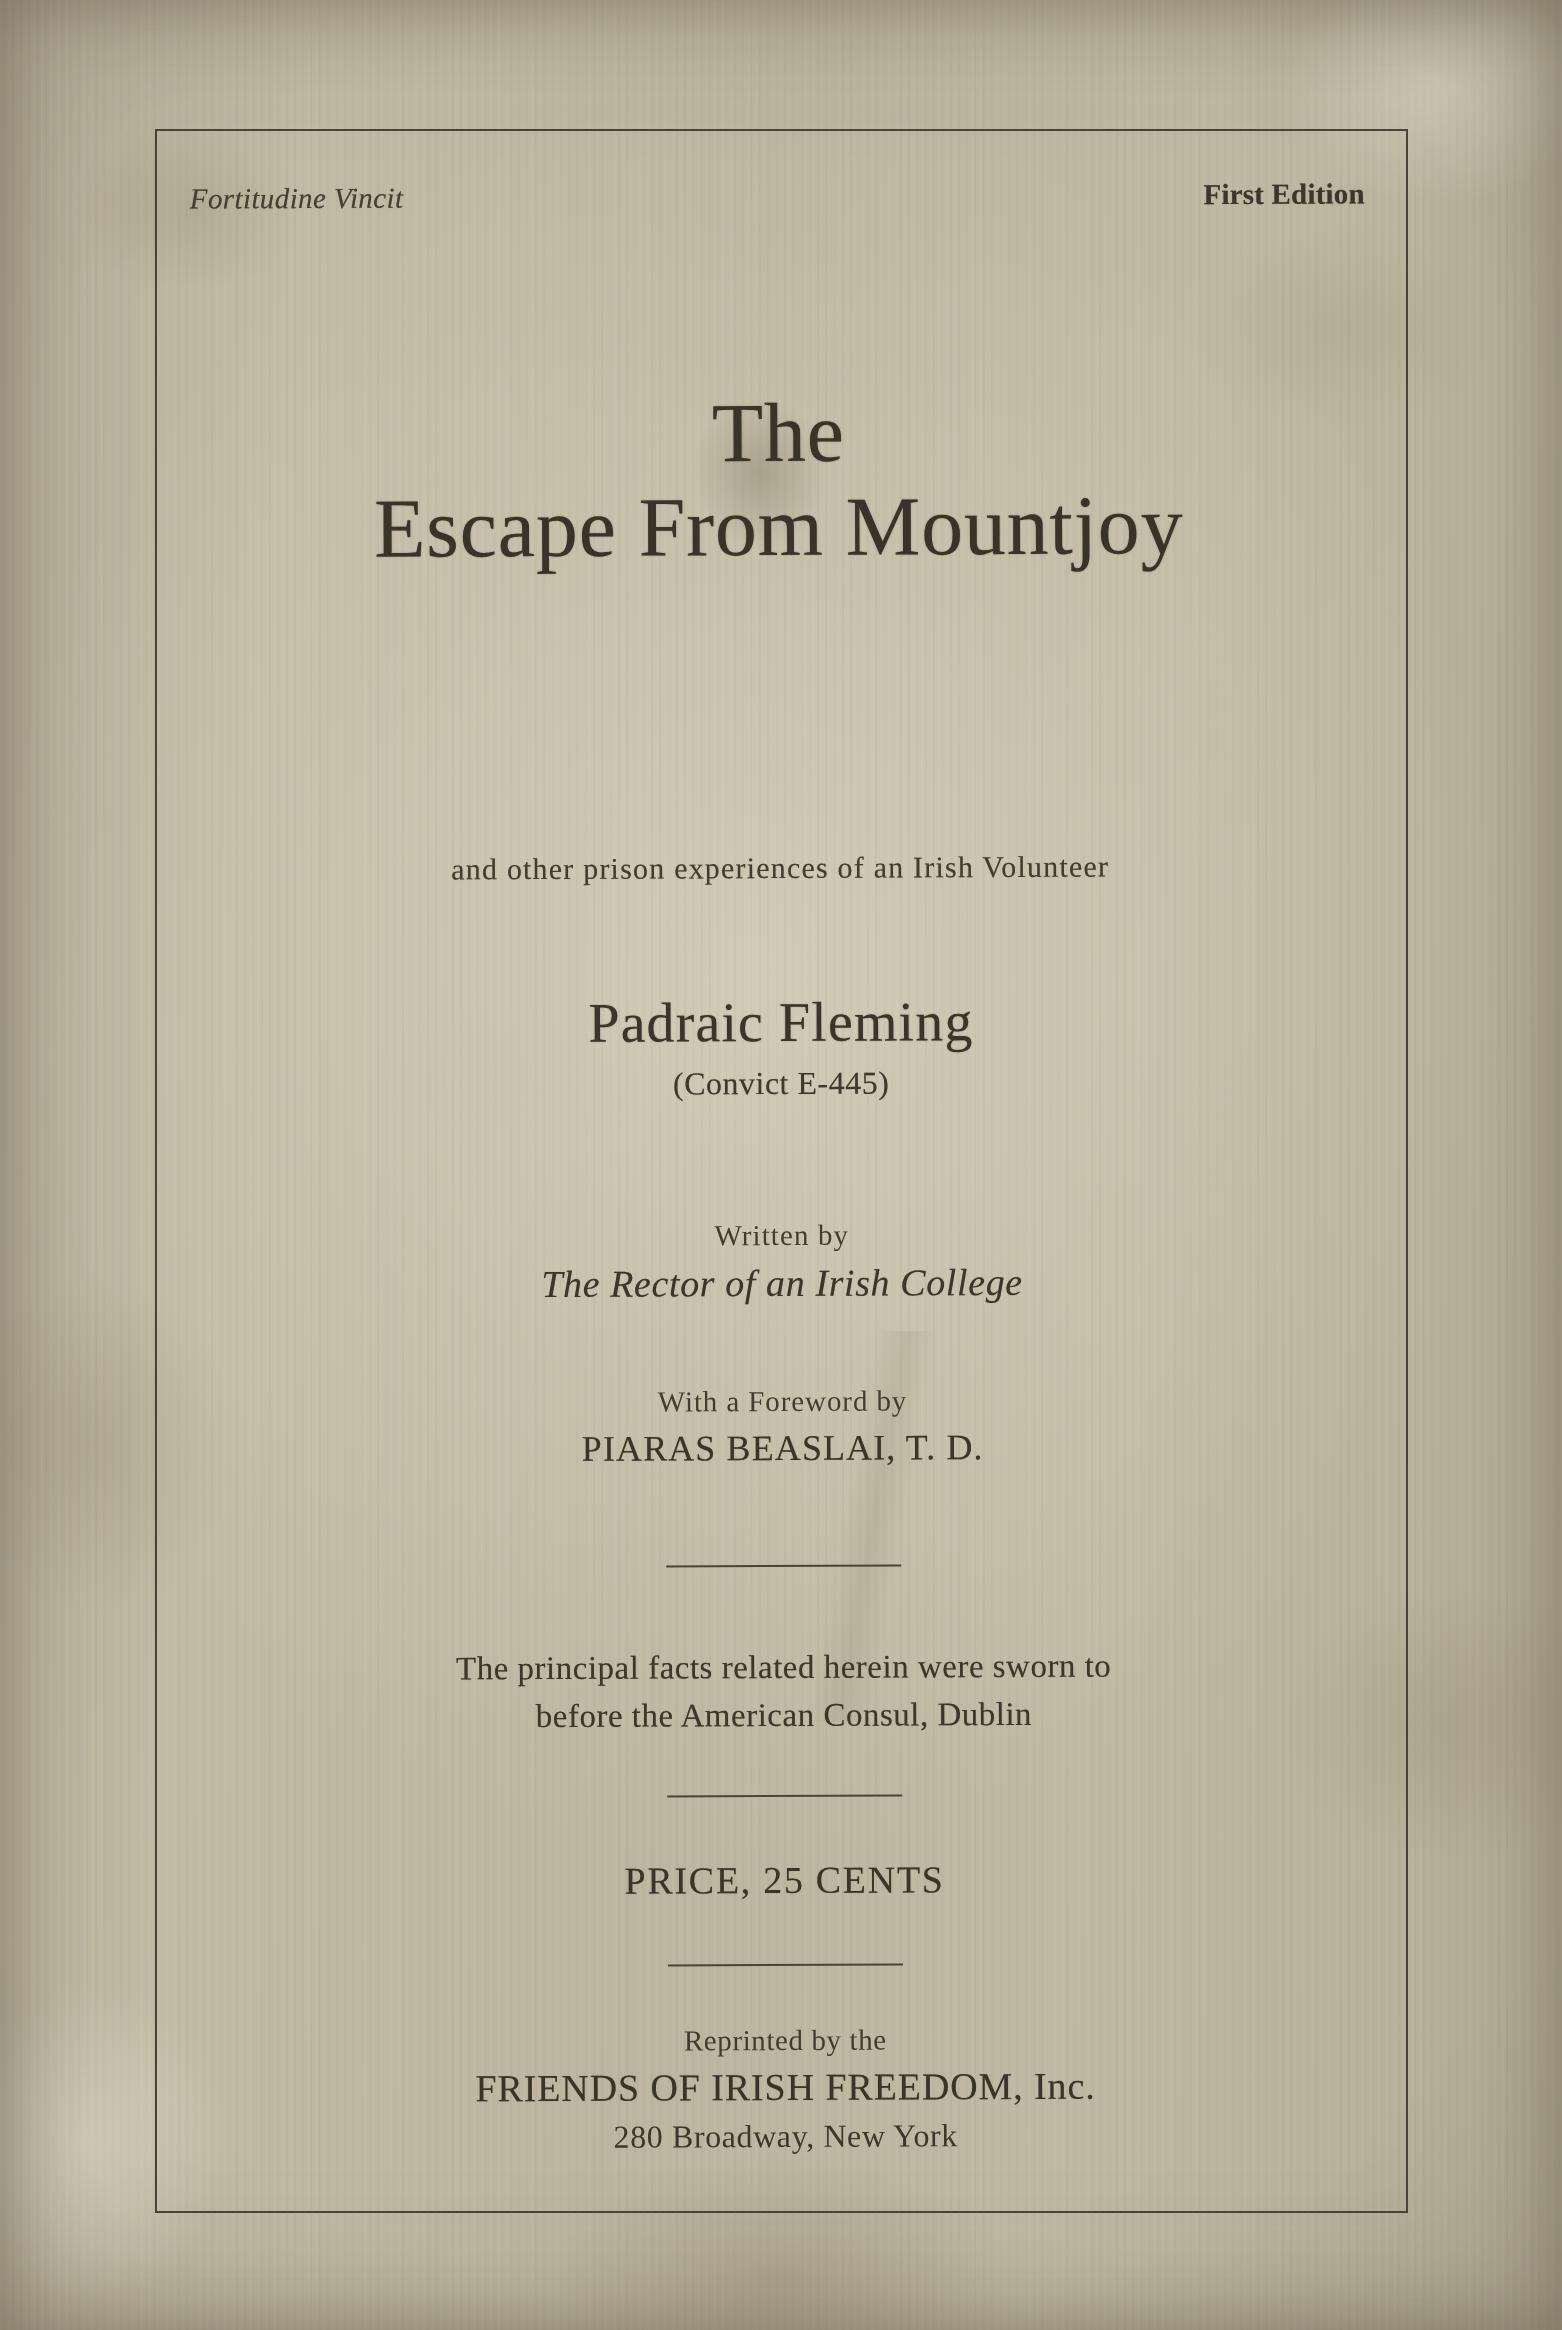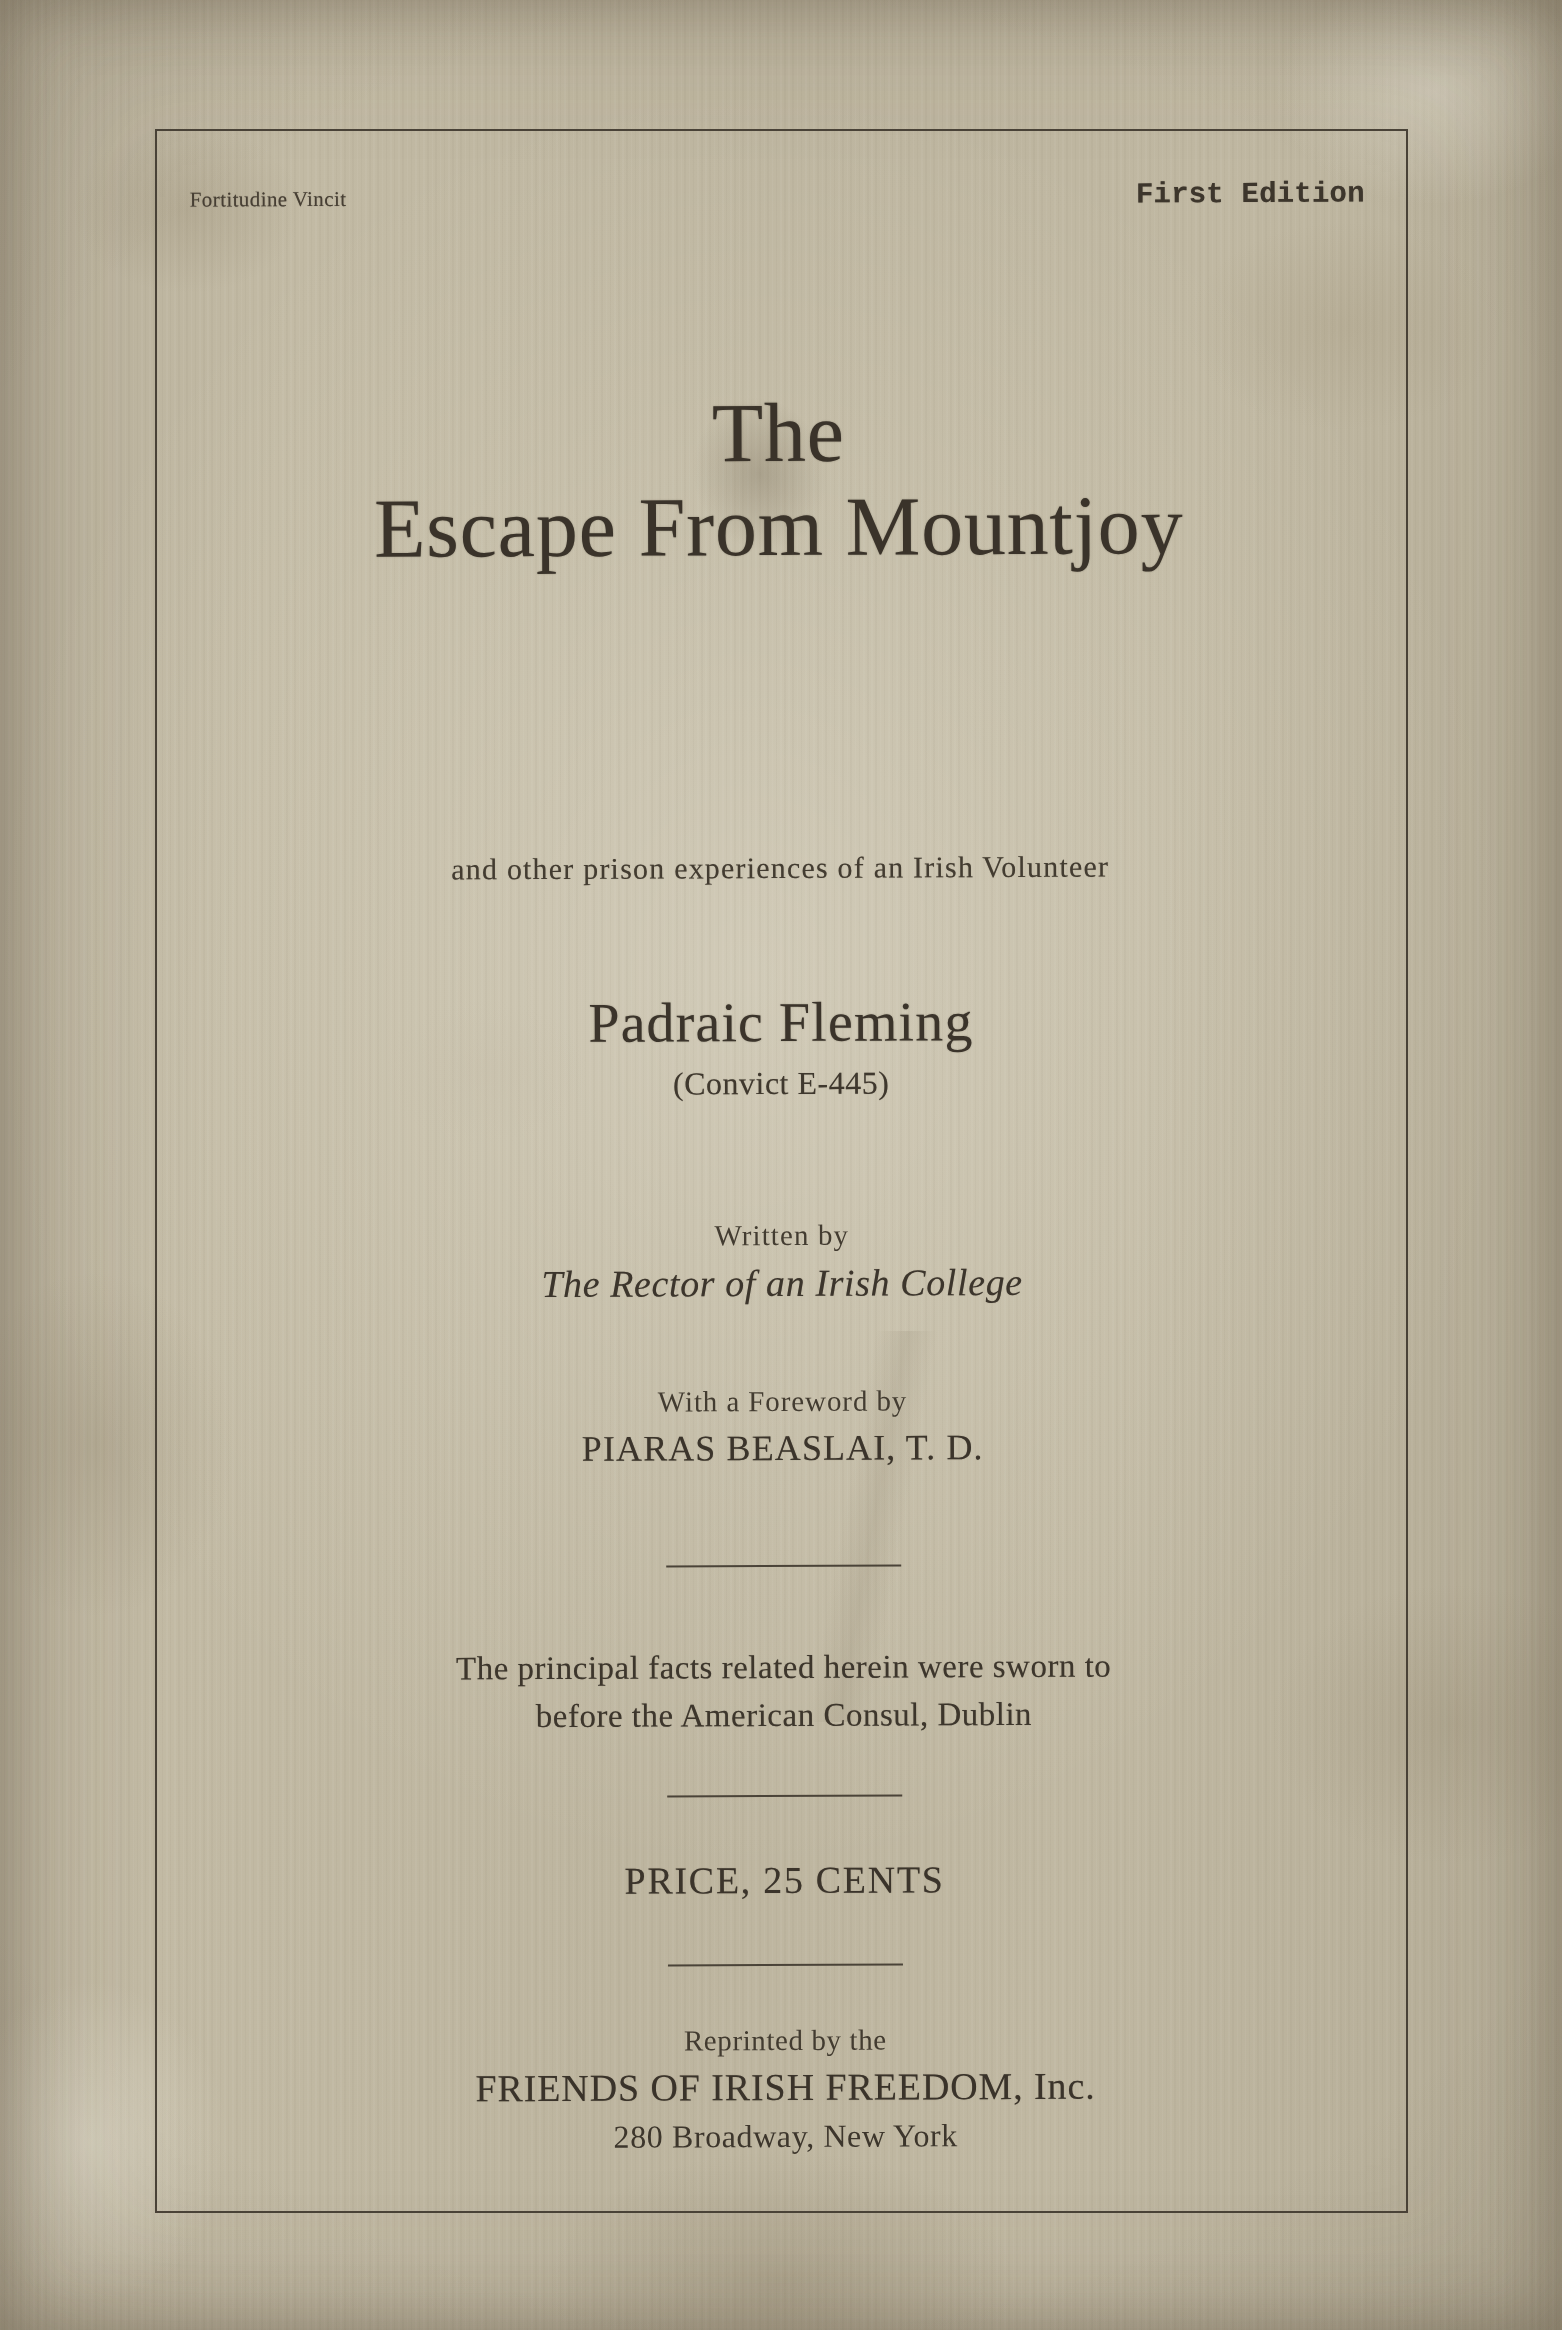"Fortitudine Vincit" .motto { font-size: 21px -> 29px; font-style: none -> italic }
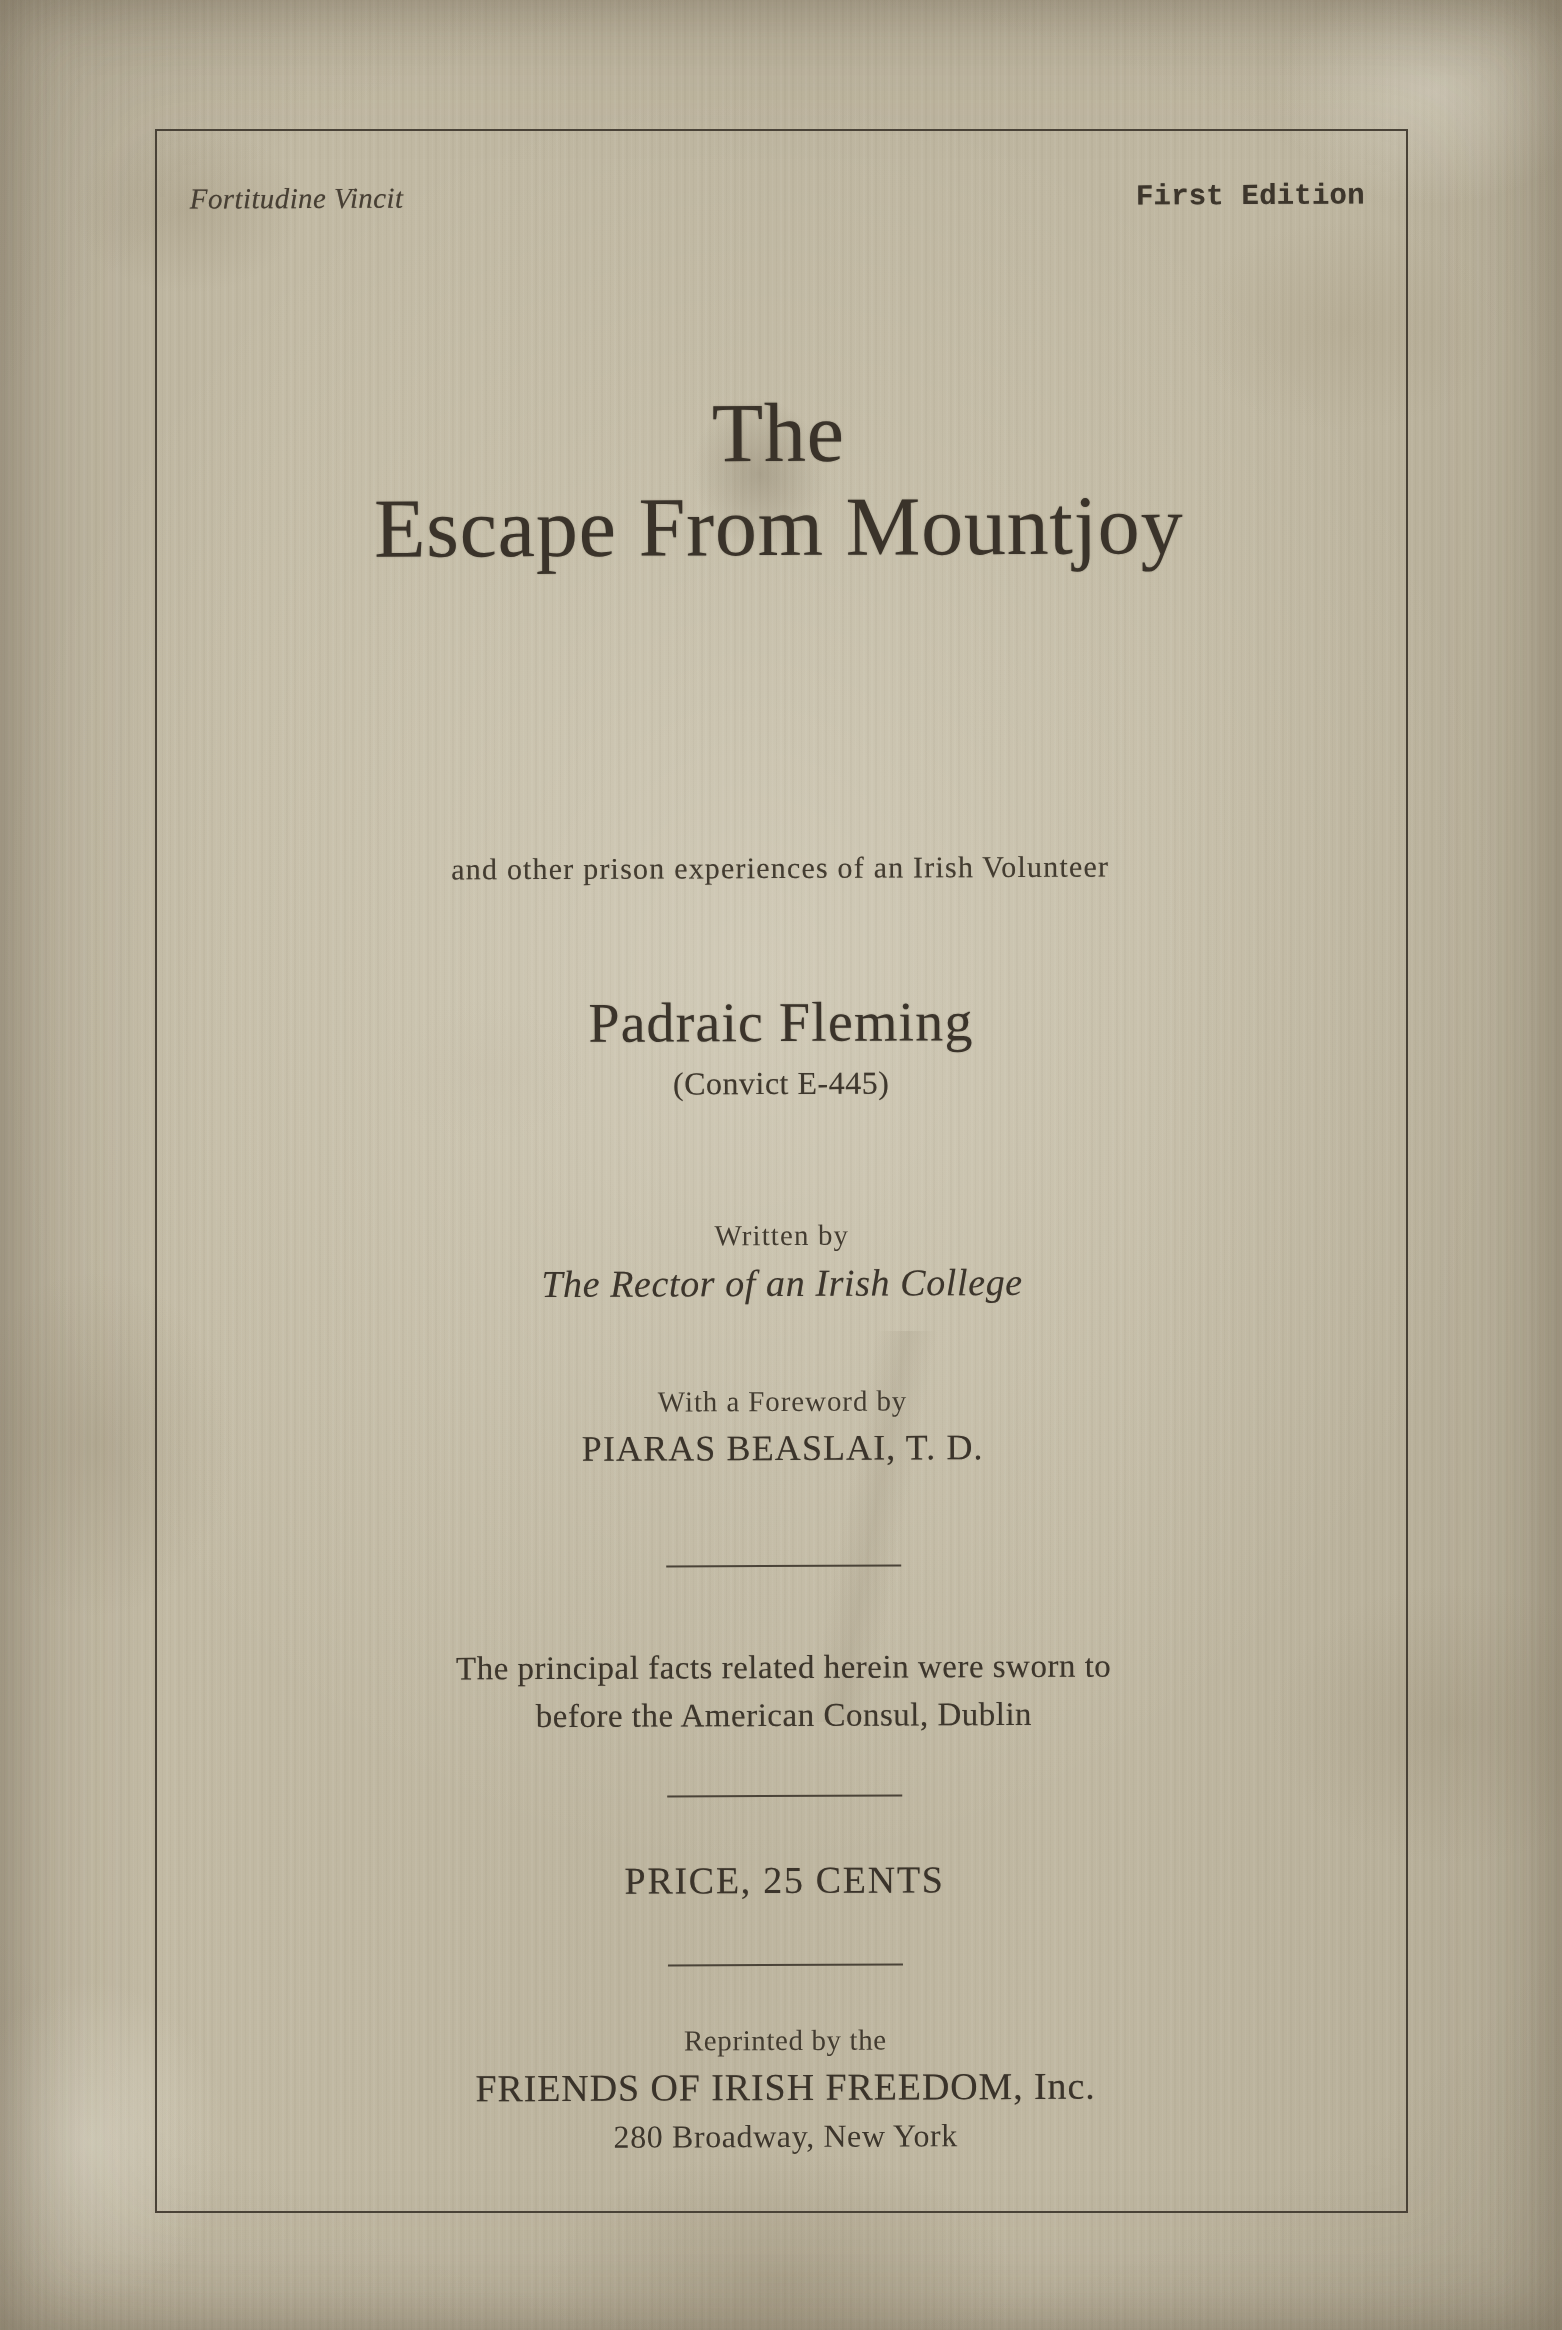"First Edition" .edition { font-family: Liberation Mono, monospace -> Liberation Serif, serif }
